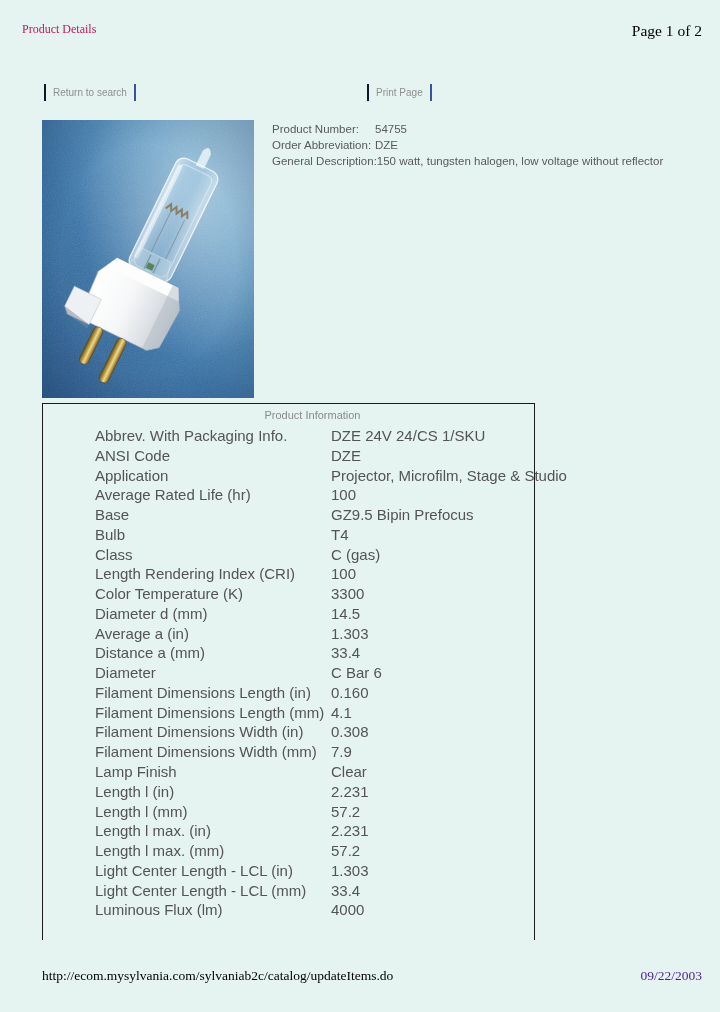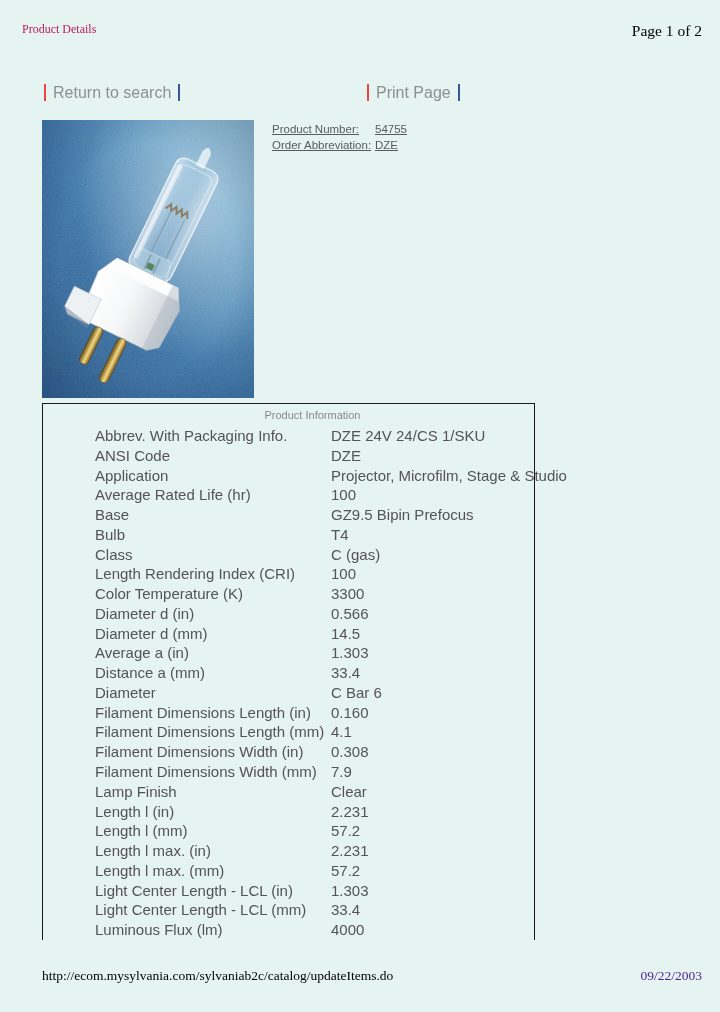"Return to search" .btn { border-left: 2px solid #ef4444 -> 2px solid #0f172a; font-size: 16px -> 10px }
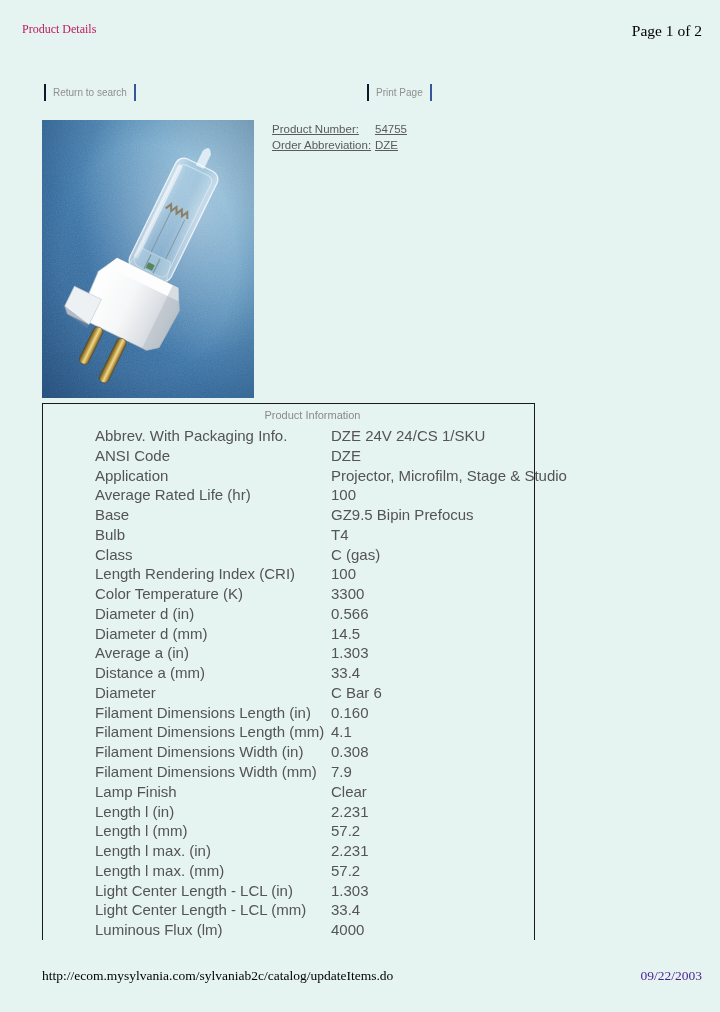"Product Number:" .summary { text-decoration: underline -> none }
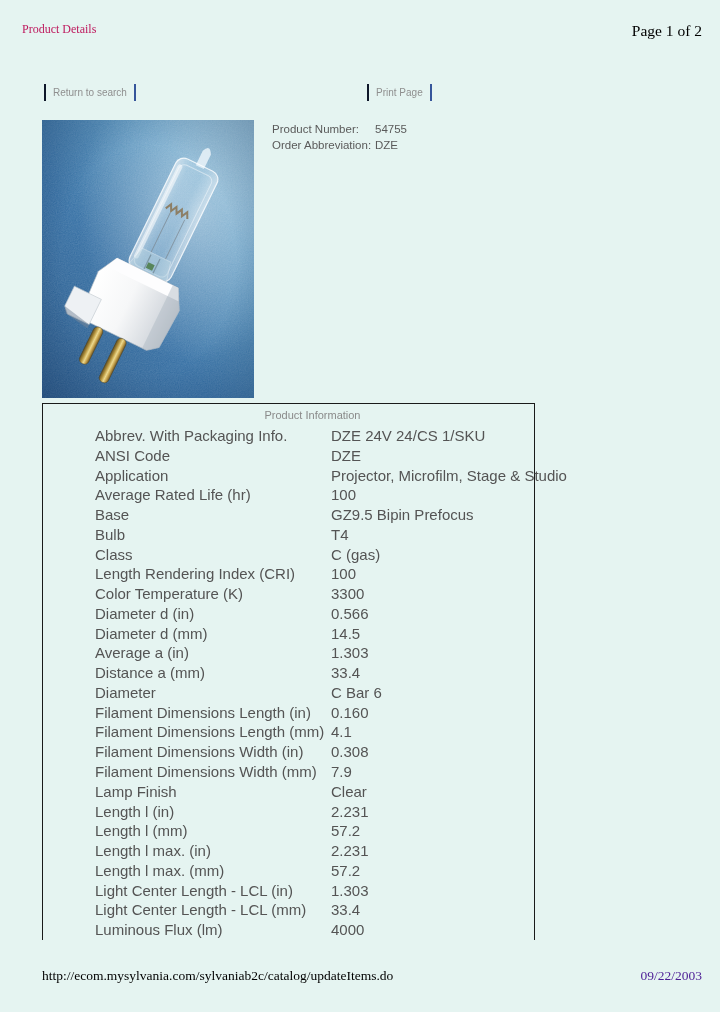"General Description:" div.srow { html: none -> <div> <span>General Description:</span> <span>150 watt, tungsten halogen, low voltage without reflector</span> </div> }
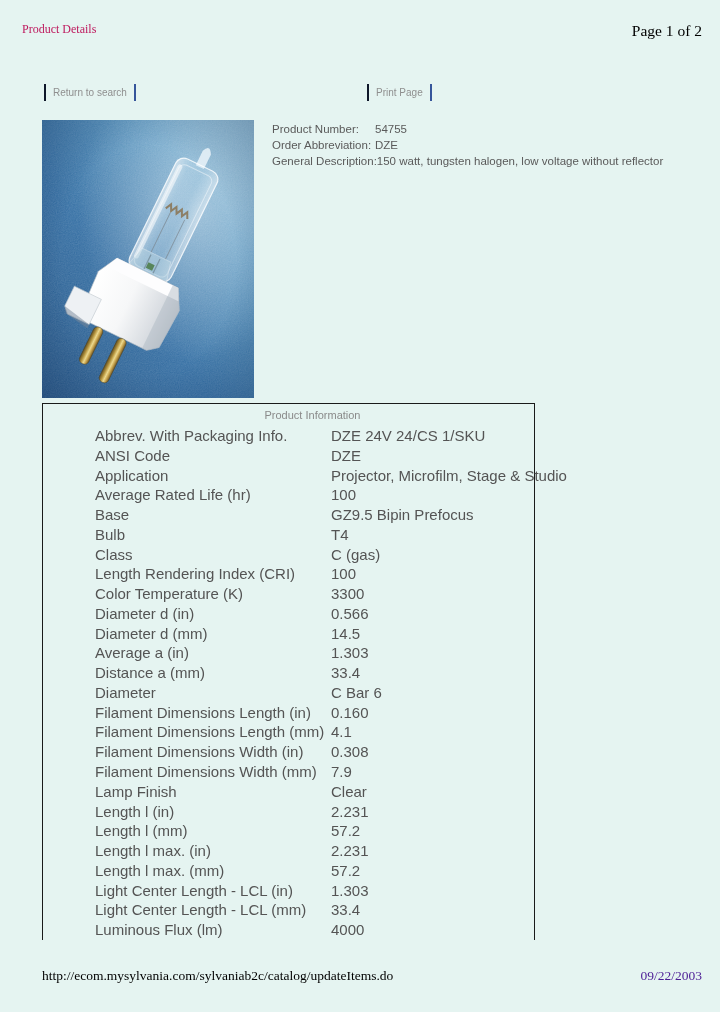"Diameter d (in)" div.trow { html: <div> <span>Diameter d (in)</span> <span>0.566</span> </div> -> none }
